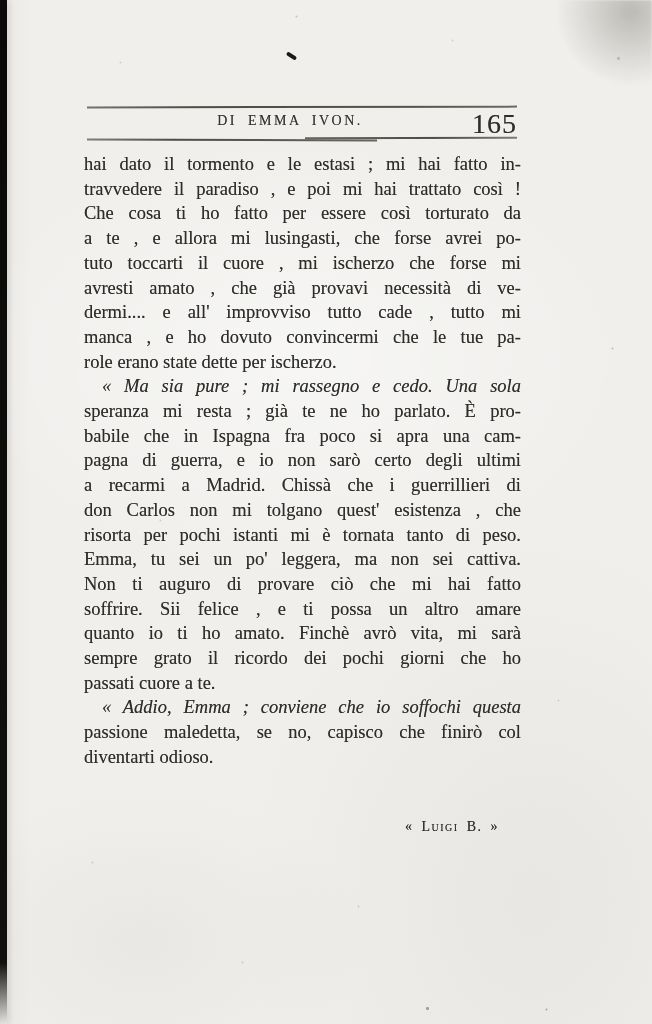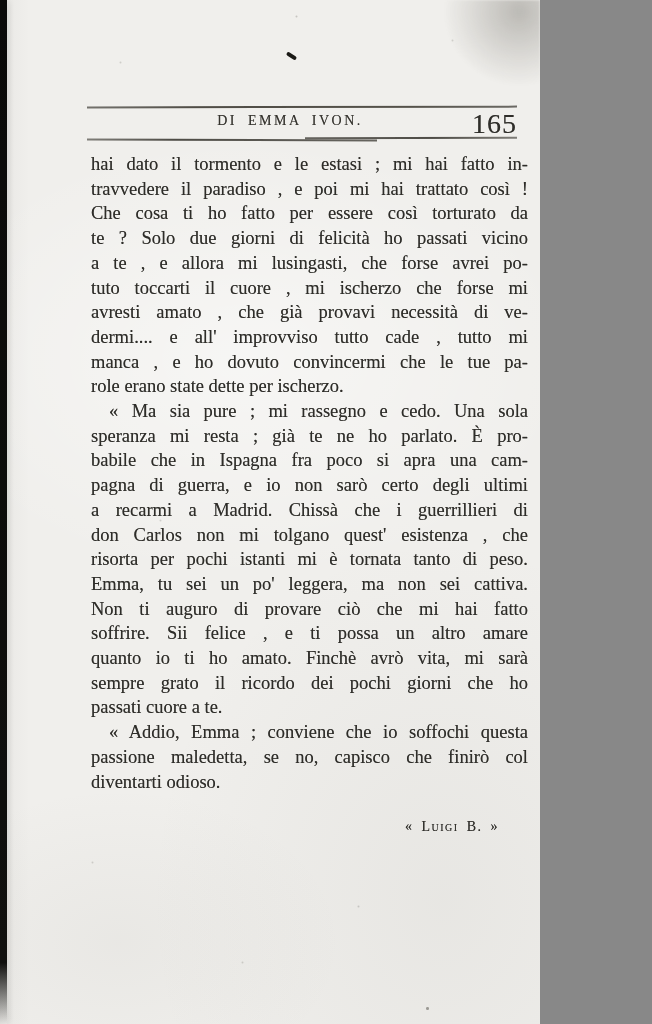"DI EMMA IVON." .page { width: 540px -> 652px }
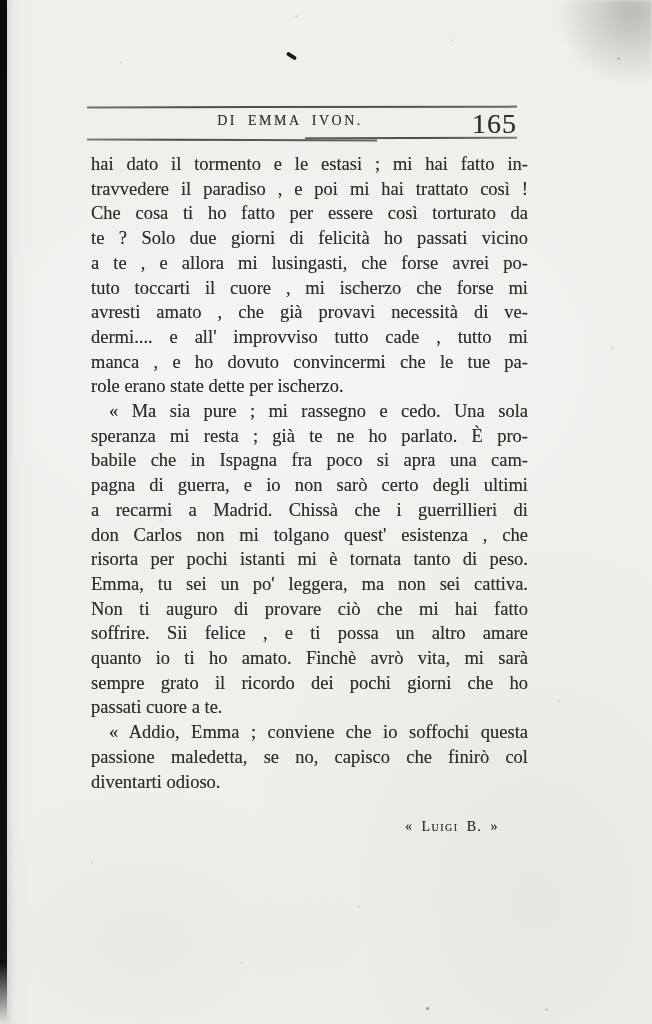"hai dato il tormento e" .text-block { margin-left: 7px -> none }
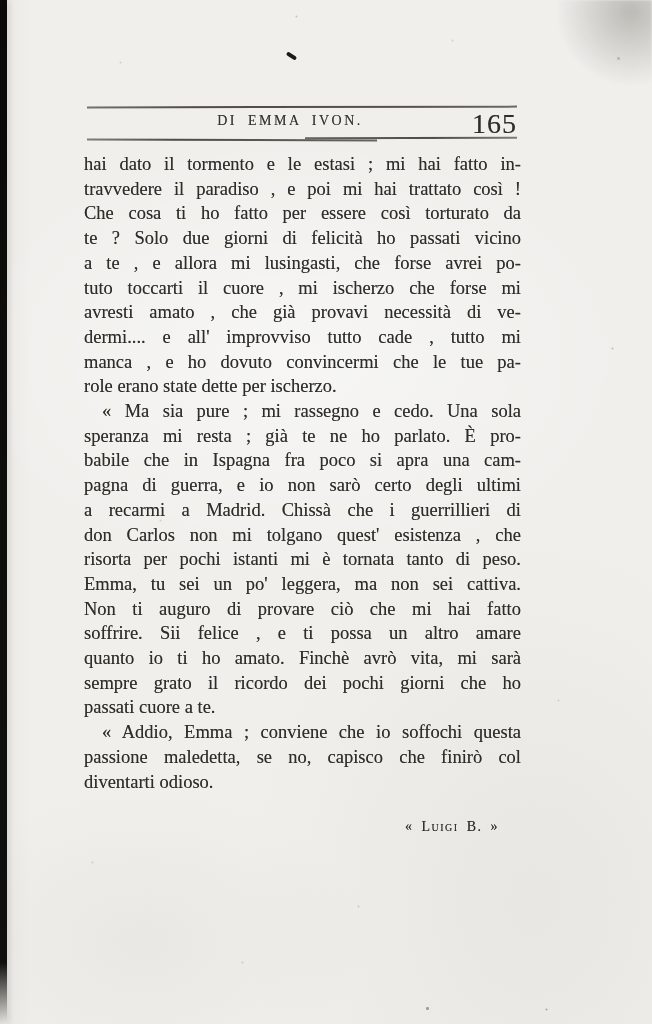"te ? Solo due giorni" div.line { html: <div>te ? Solo due giorni di felicità ho passati vicino</div> -> none }
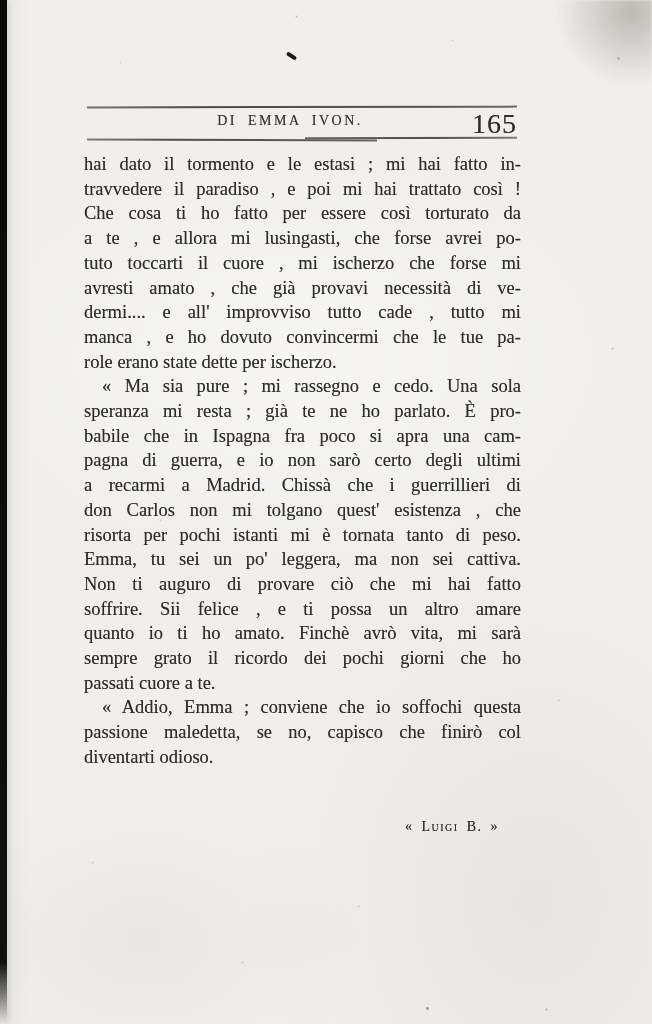"« Ma sia pure ;" .line.indent { font-style: none -> italic }
